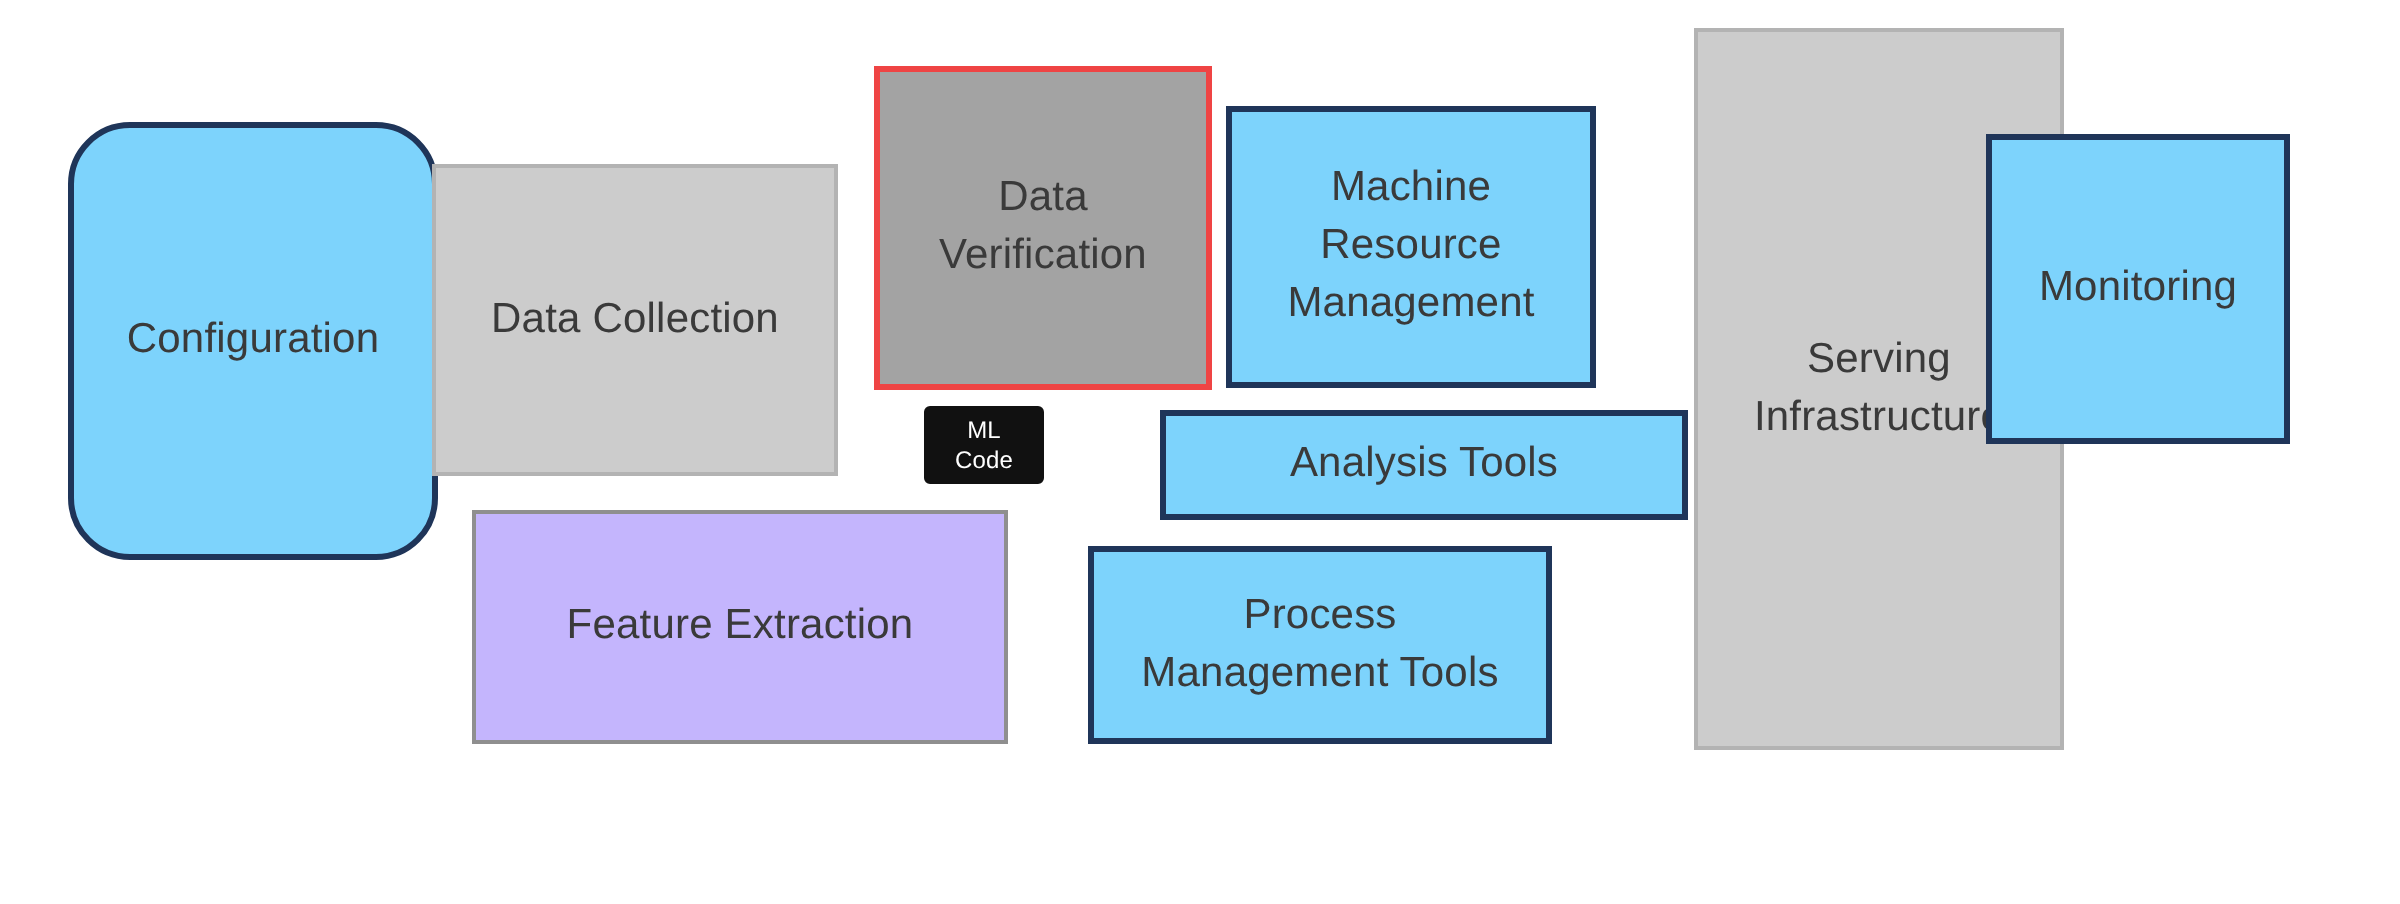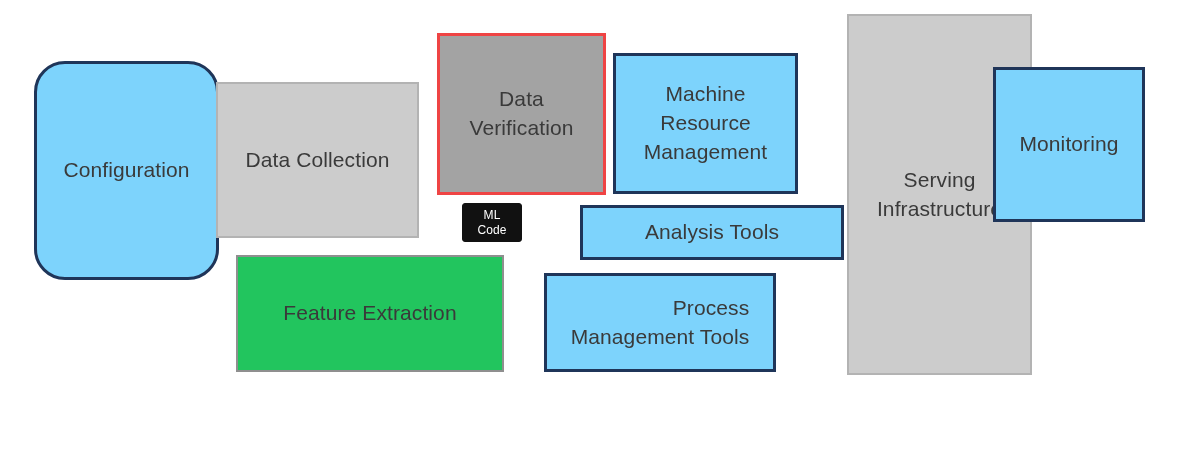"Feature Extraction" .style-darkgray { background: #22c55e -> #c4b5fd }
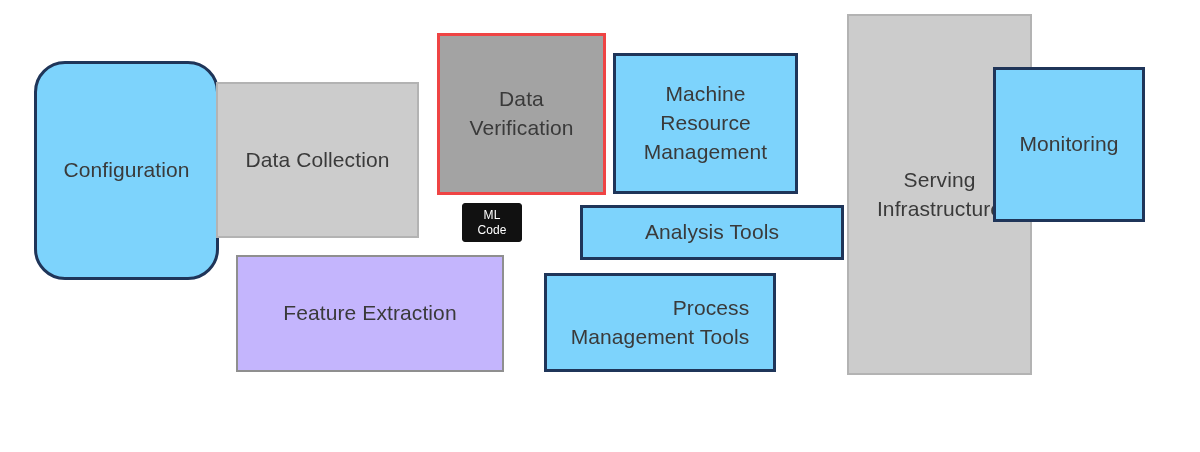"Process" #node-process-management { text-align: right -> none }
